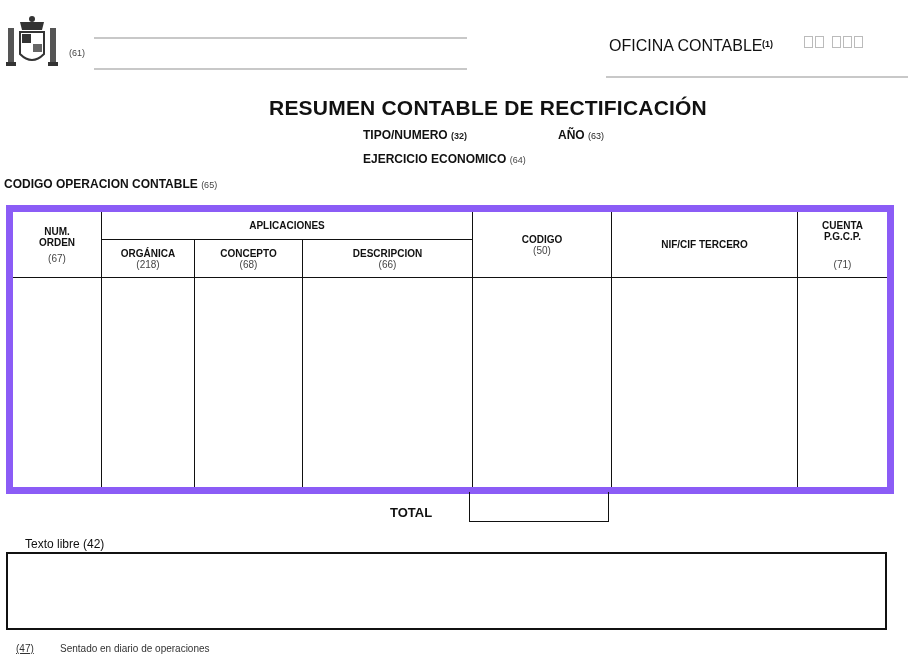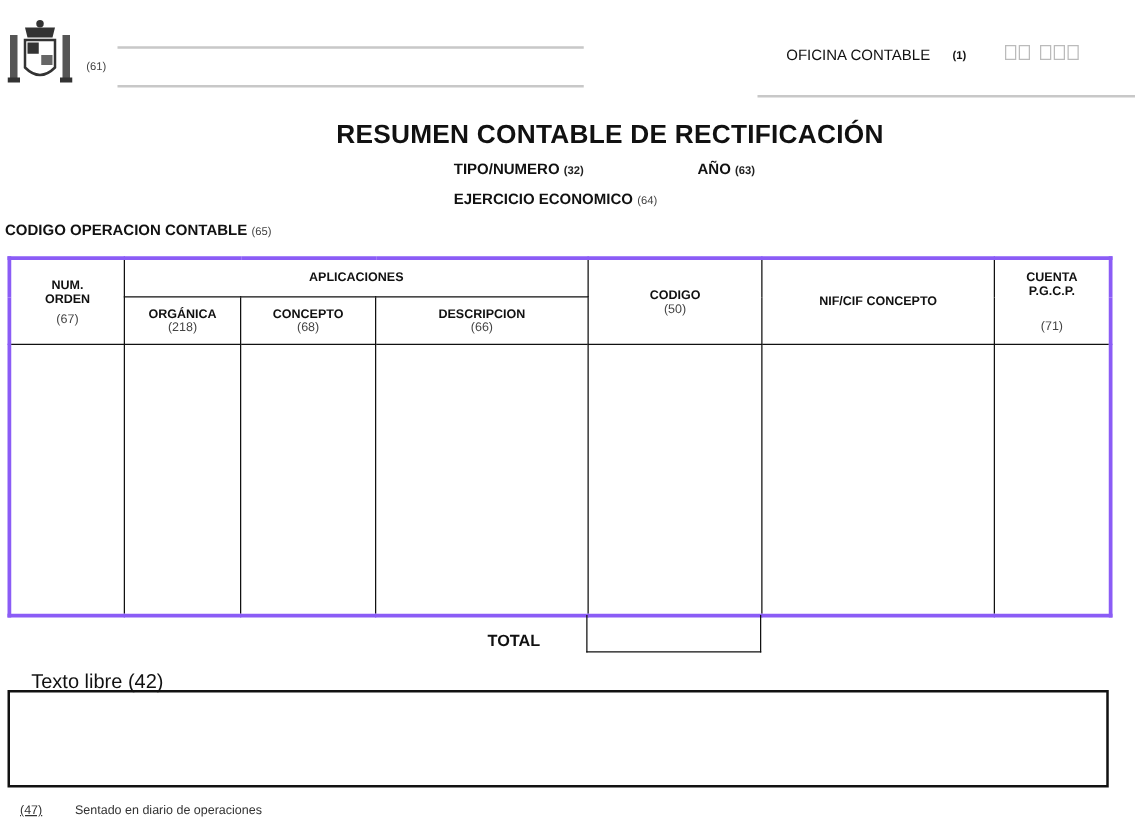"OFICINA CONTABLE" div.abs { font-size: 12px -> 16px; left: 629px -> 609px }
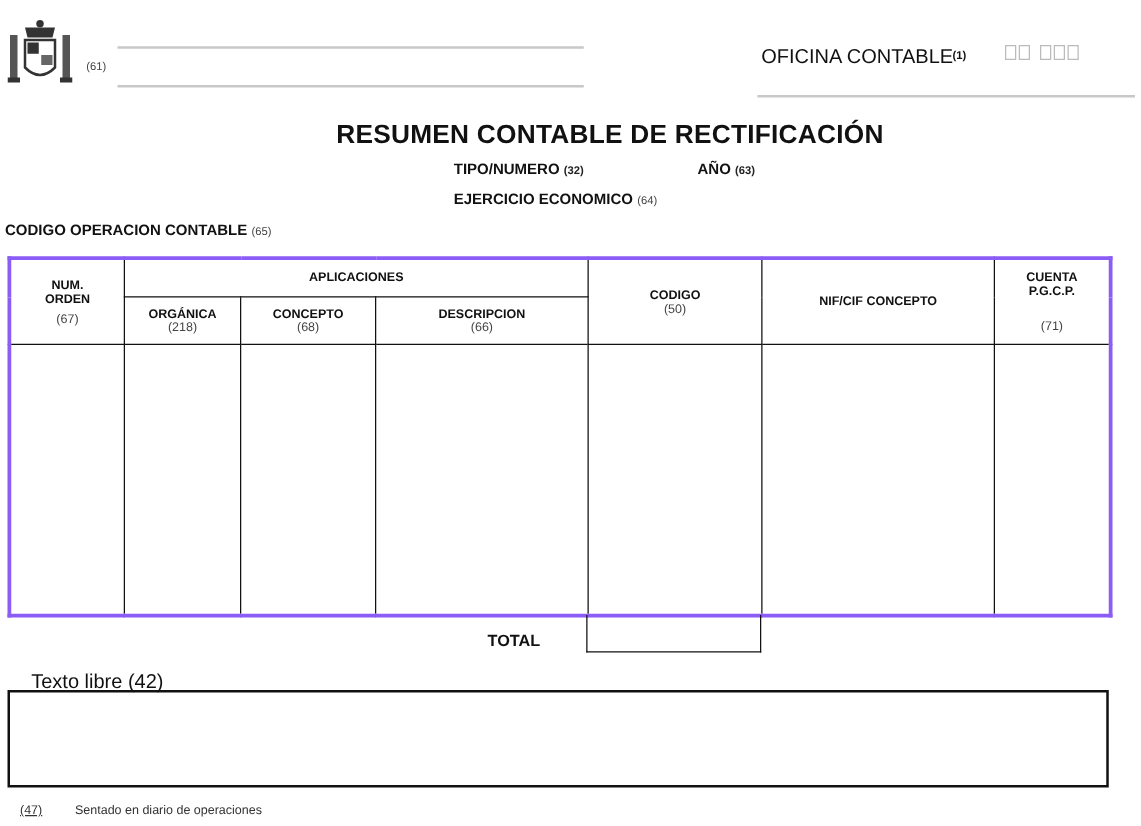"(63)" span.ref-small { font-weight: bold -> normal }
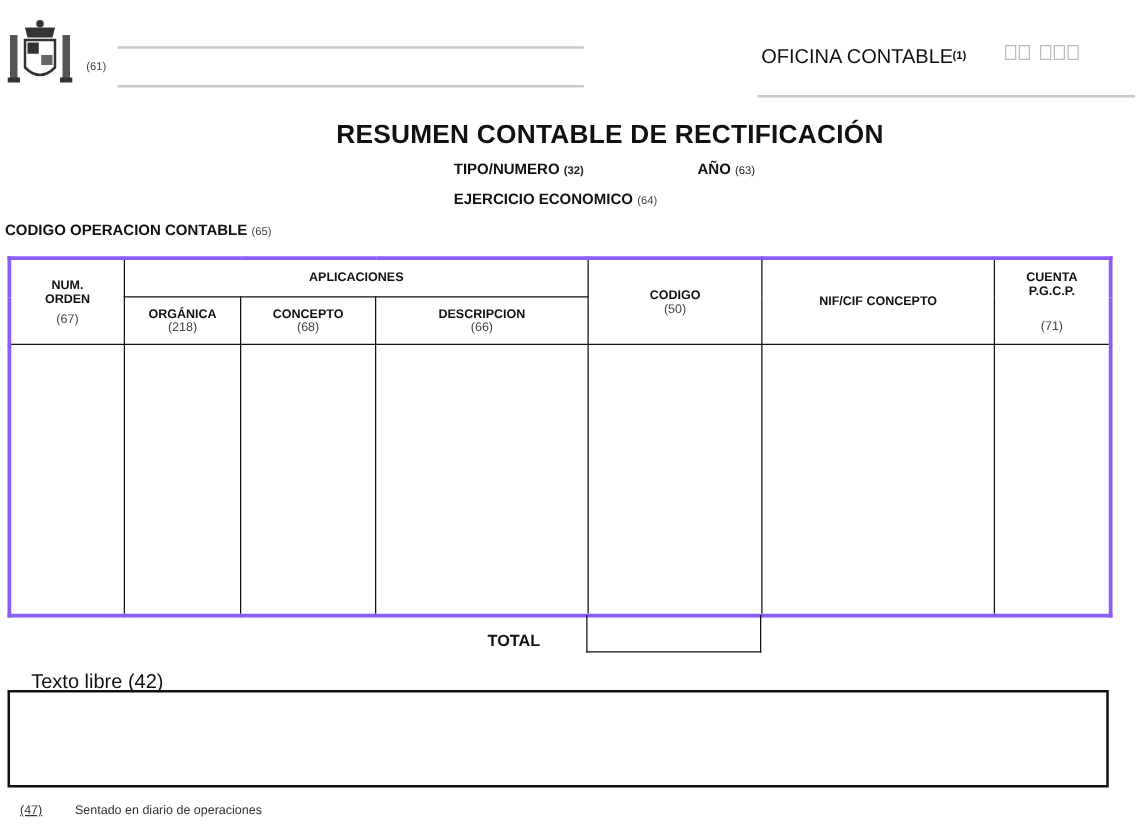"NUM." table.main { border: 3px solid #8b5cf6 -> 7px solid #8b5cf6 }
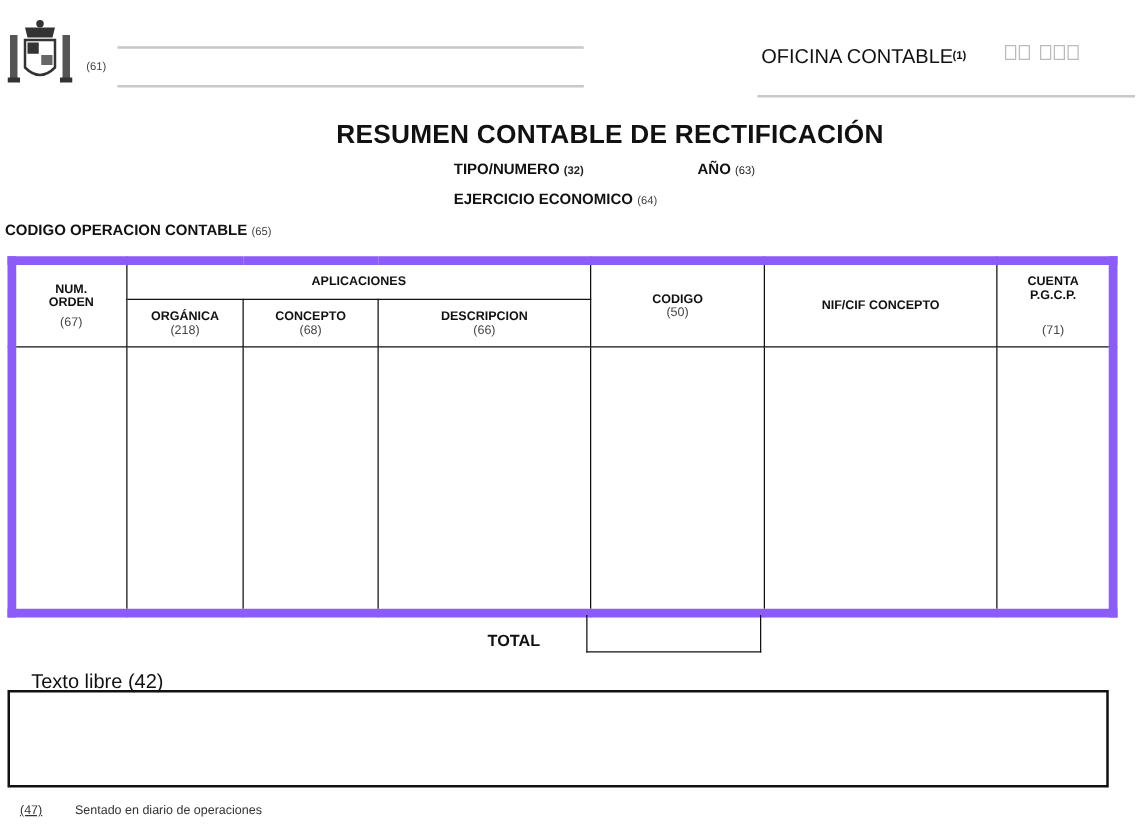"NIF/CIF CONCEPTO" span { text: CONCEPTO -> TERCERO }
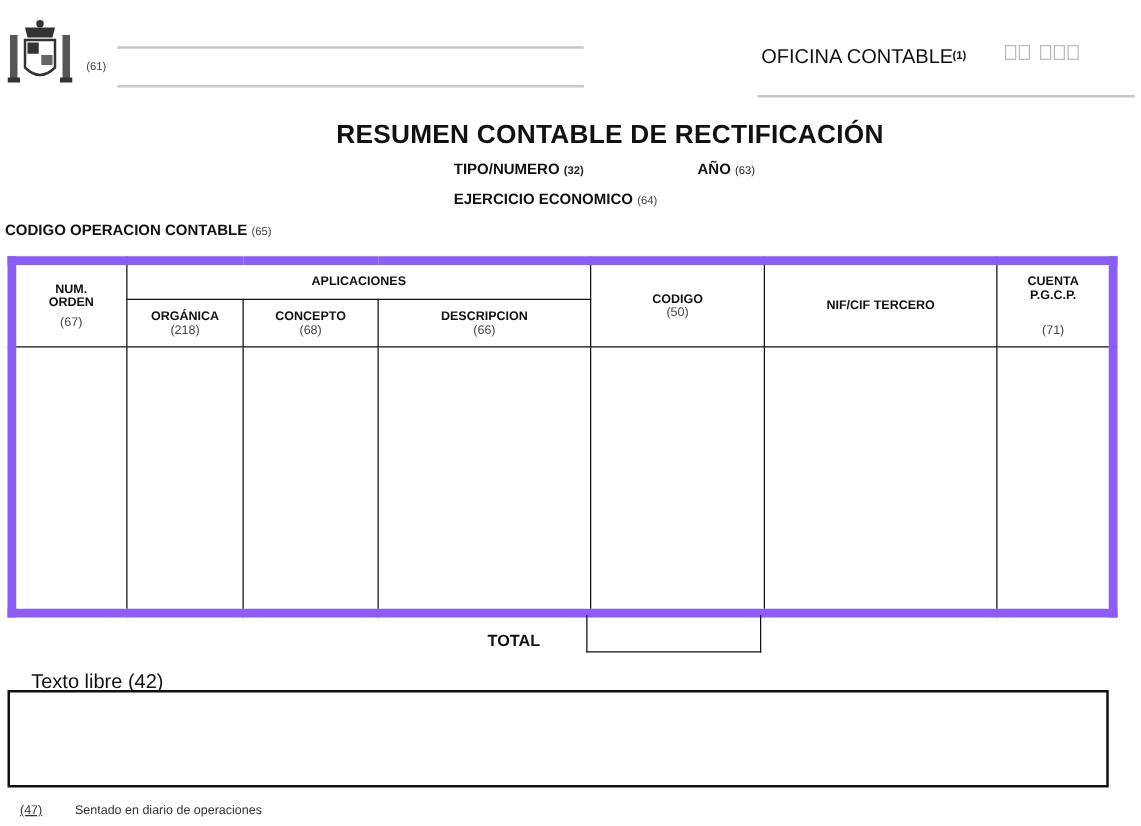"Texto libre (42)" div.abs { font-size: 16px -> 12px }
